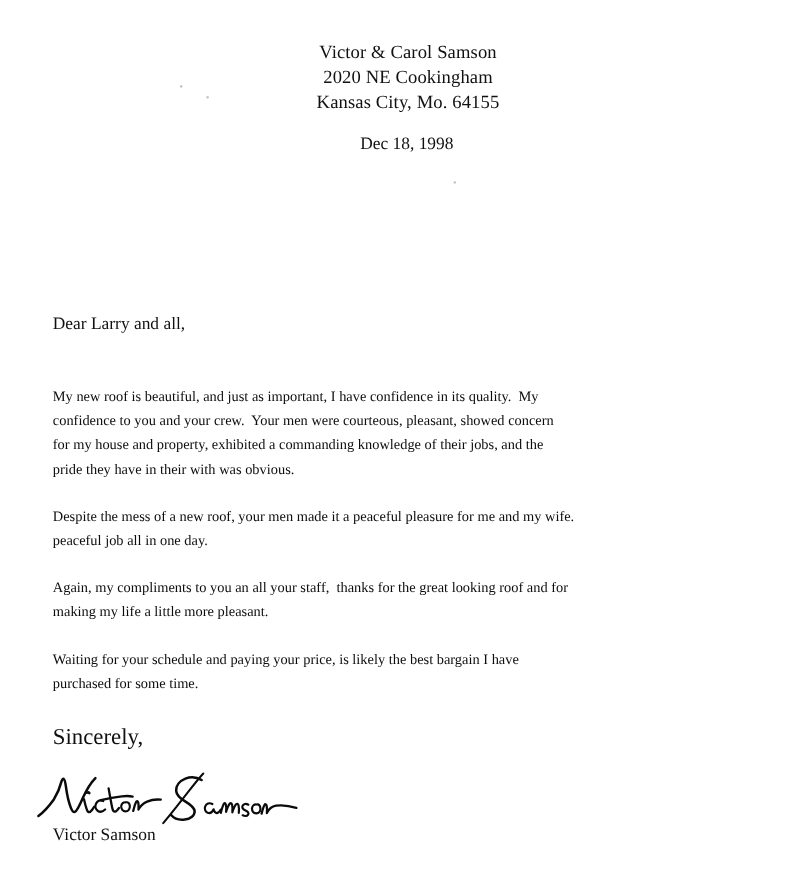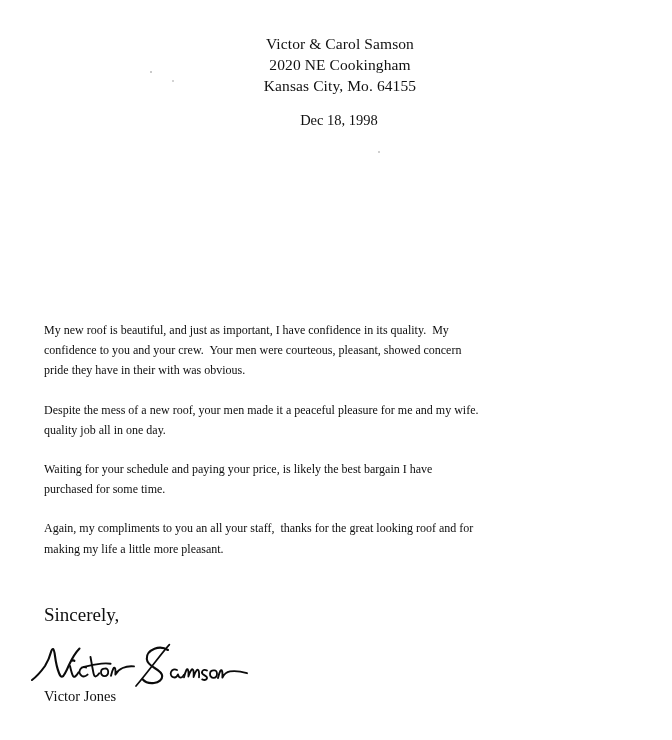"Dear Larry and all," div.salutation { html: none -> <div>Dear Larry and all,</div> }
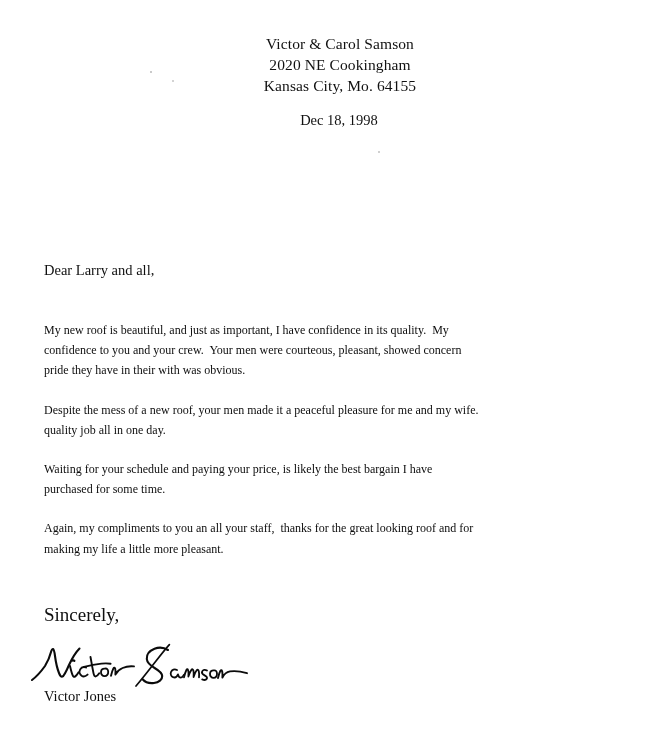"for my house and property," span.ln { html: none -> <span>for my house and property, exhibited a commanding knowledge of their jobs, and the</span> }
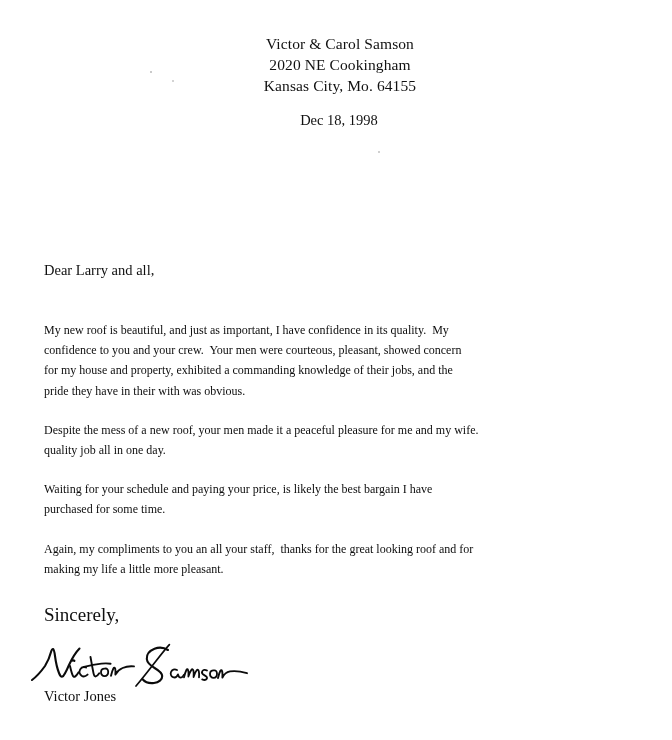"quality job all in one" span.ln { text: quality -> peaceful }
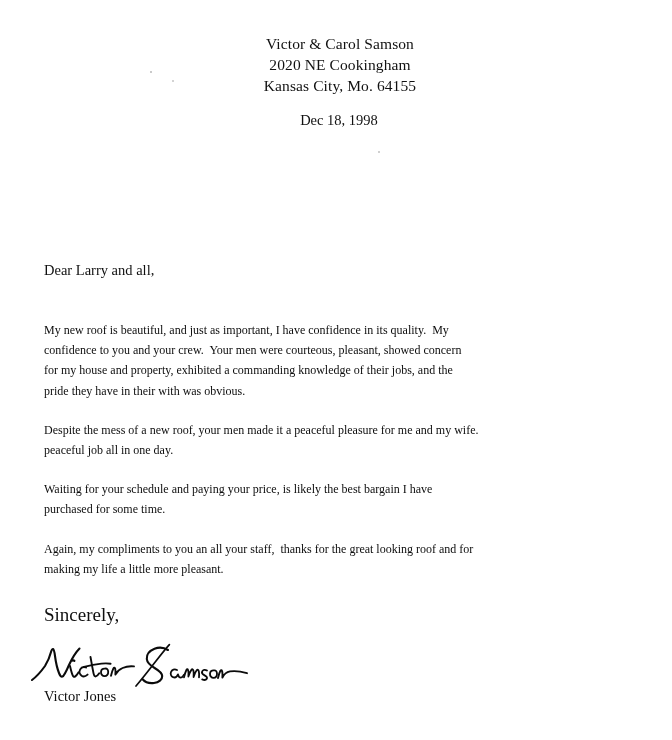"Waiting for your schedule and" p.para { order: before "Again, my compliments to you" -> after "Again, my compliments to you" }
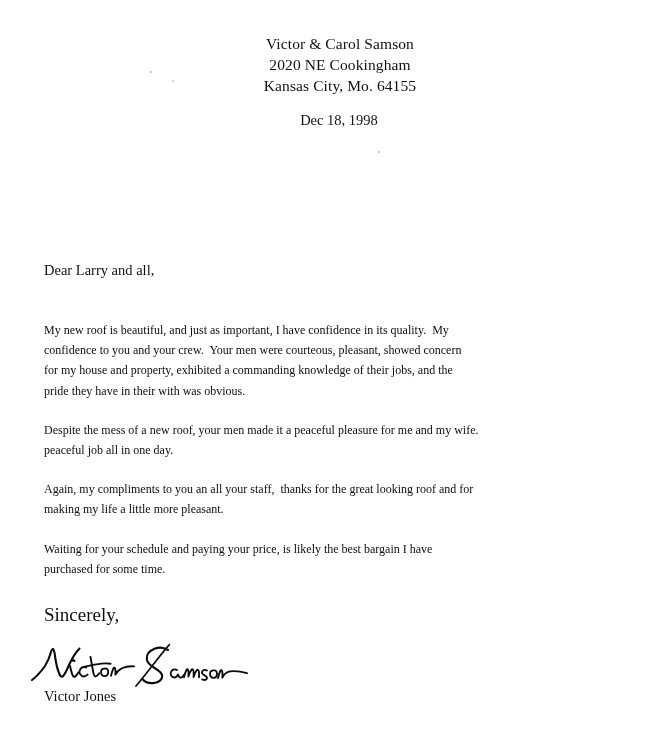"Victor Jones" div.signer-name { text: Jones -> Samson }
